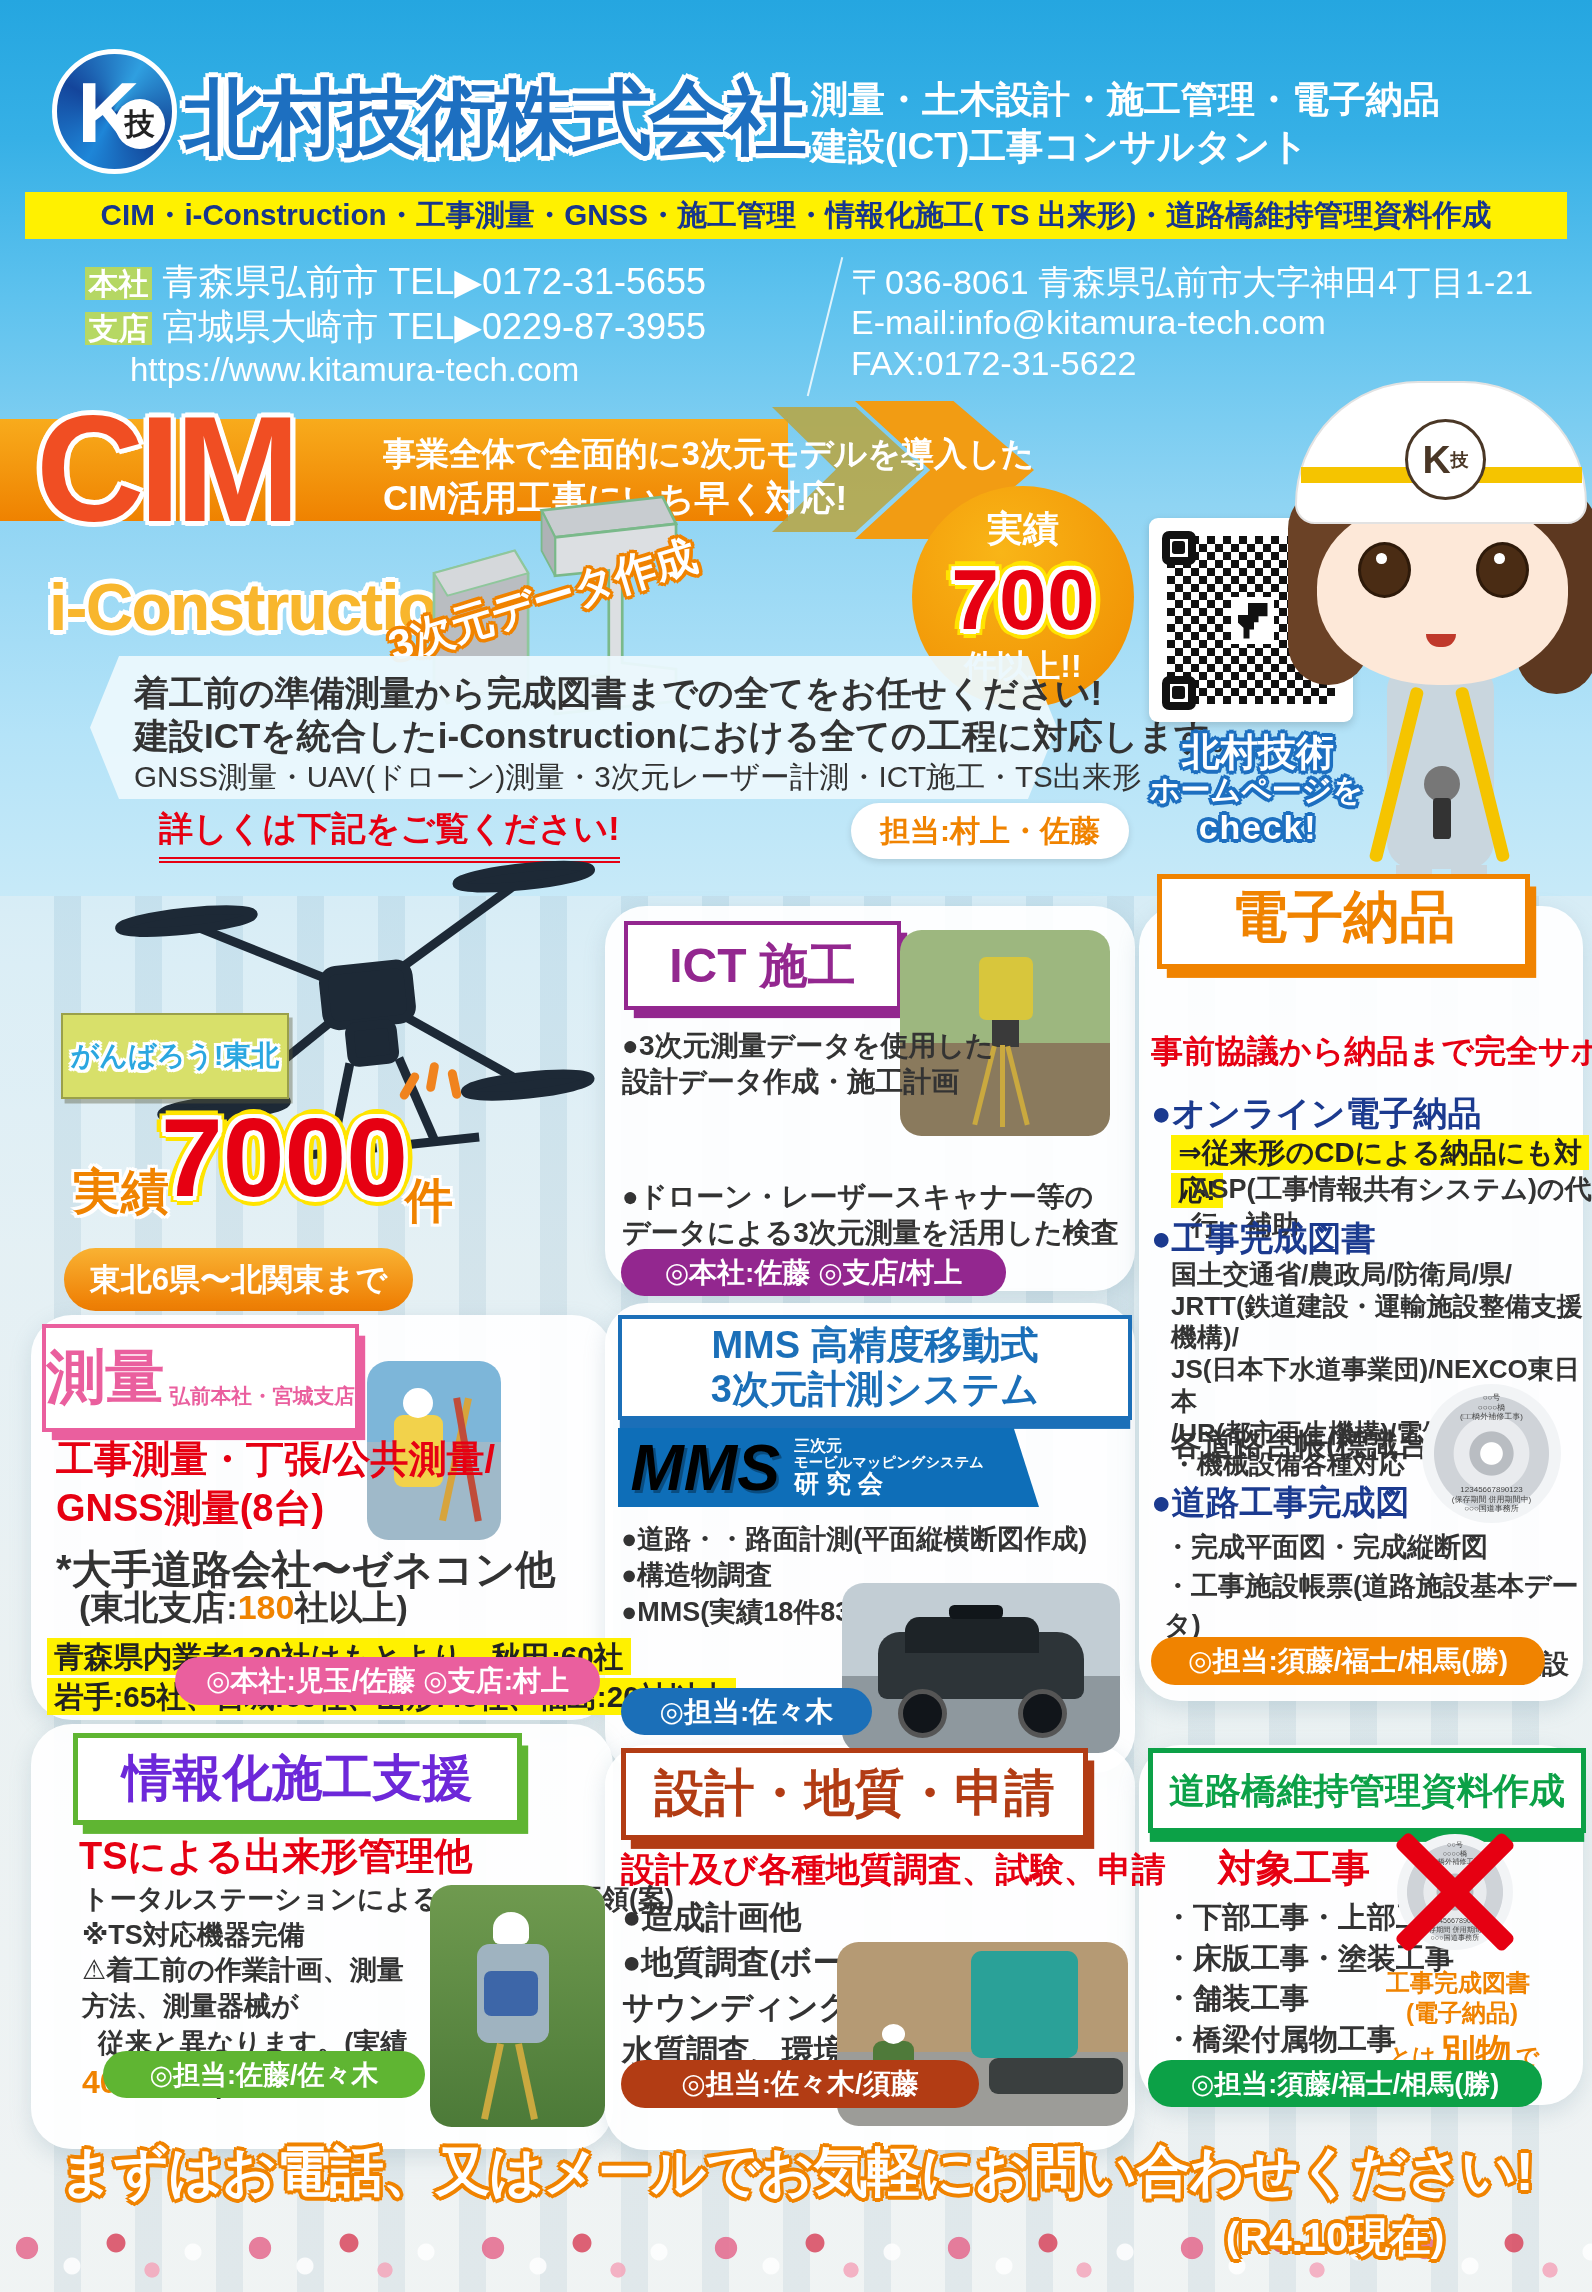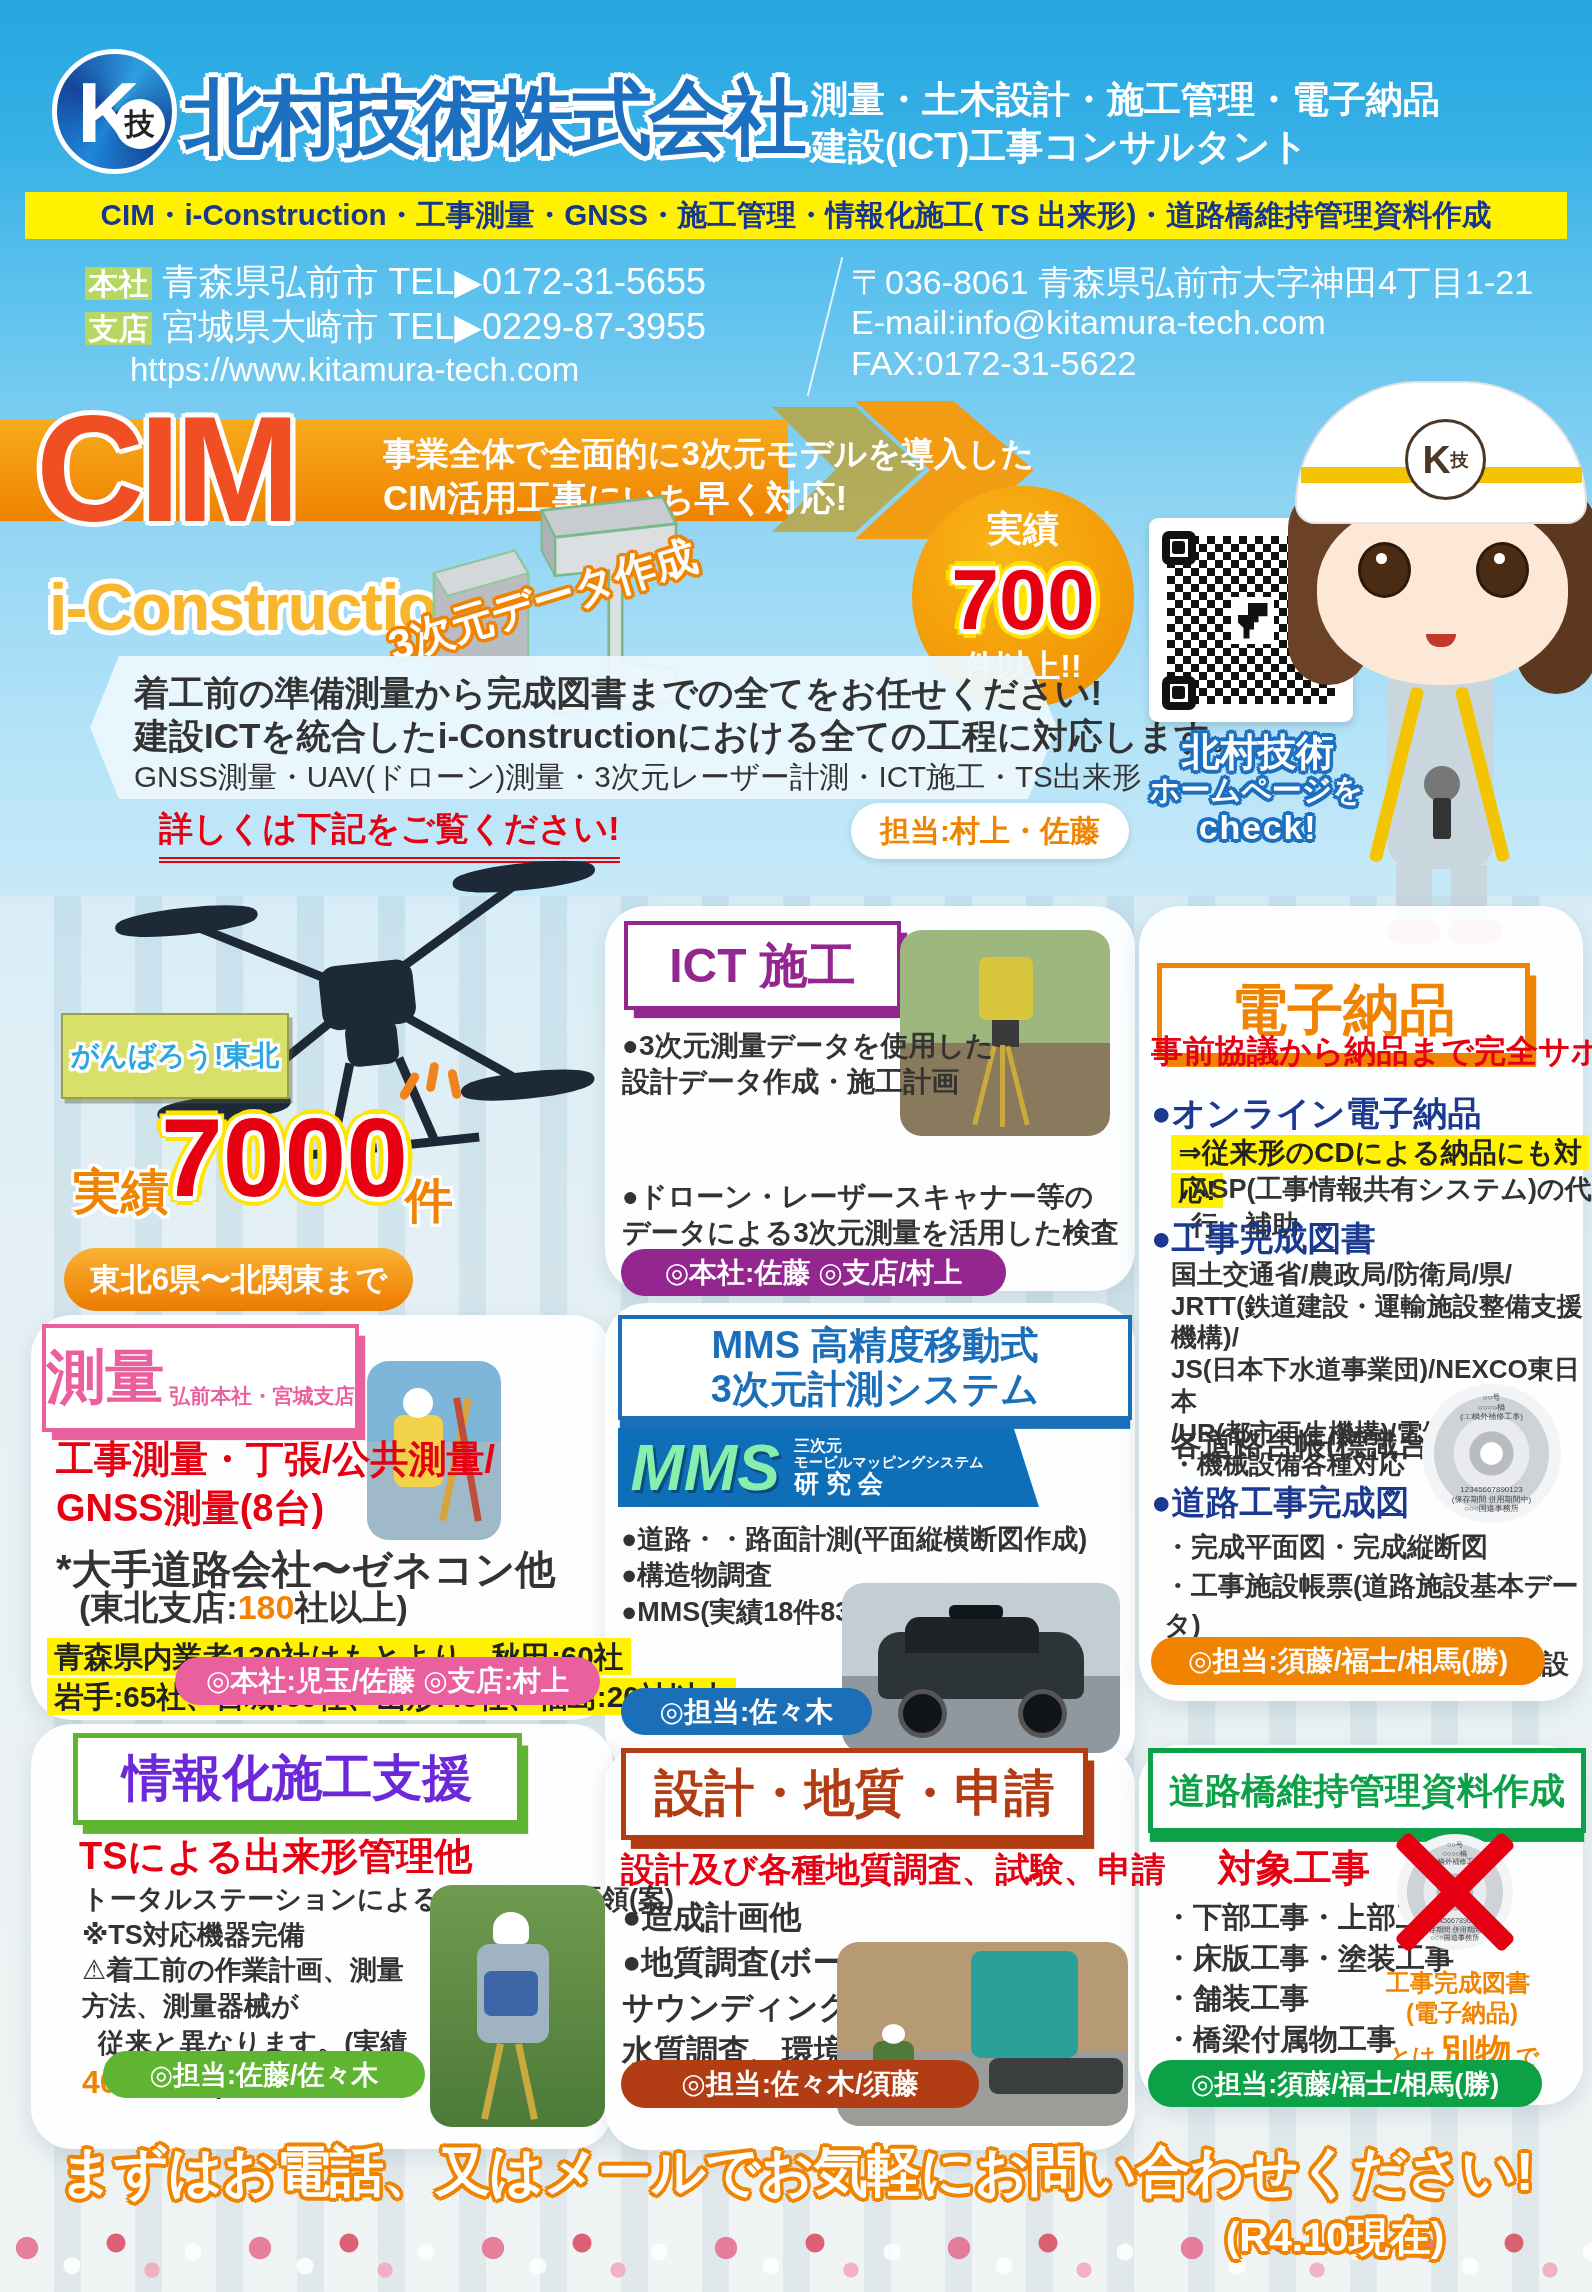"電子納品" div.abs { font-family: none -> Liberation Mono, monospace; top: 963px -> 874px }
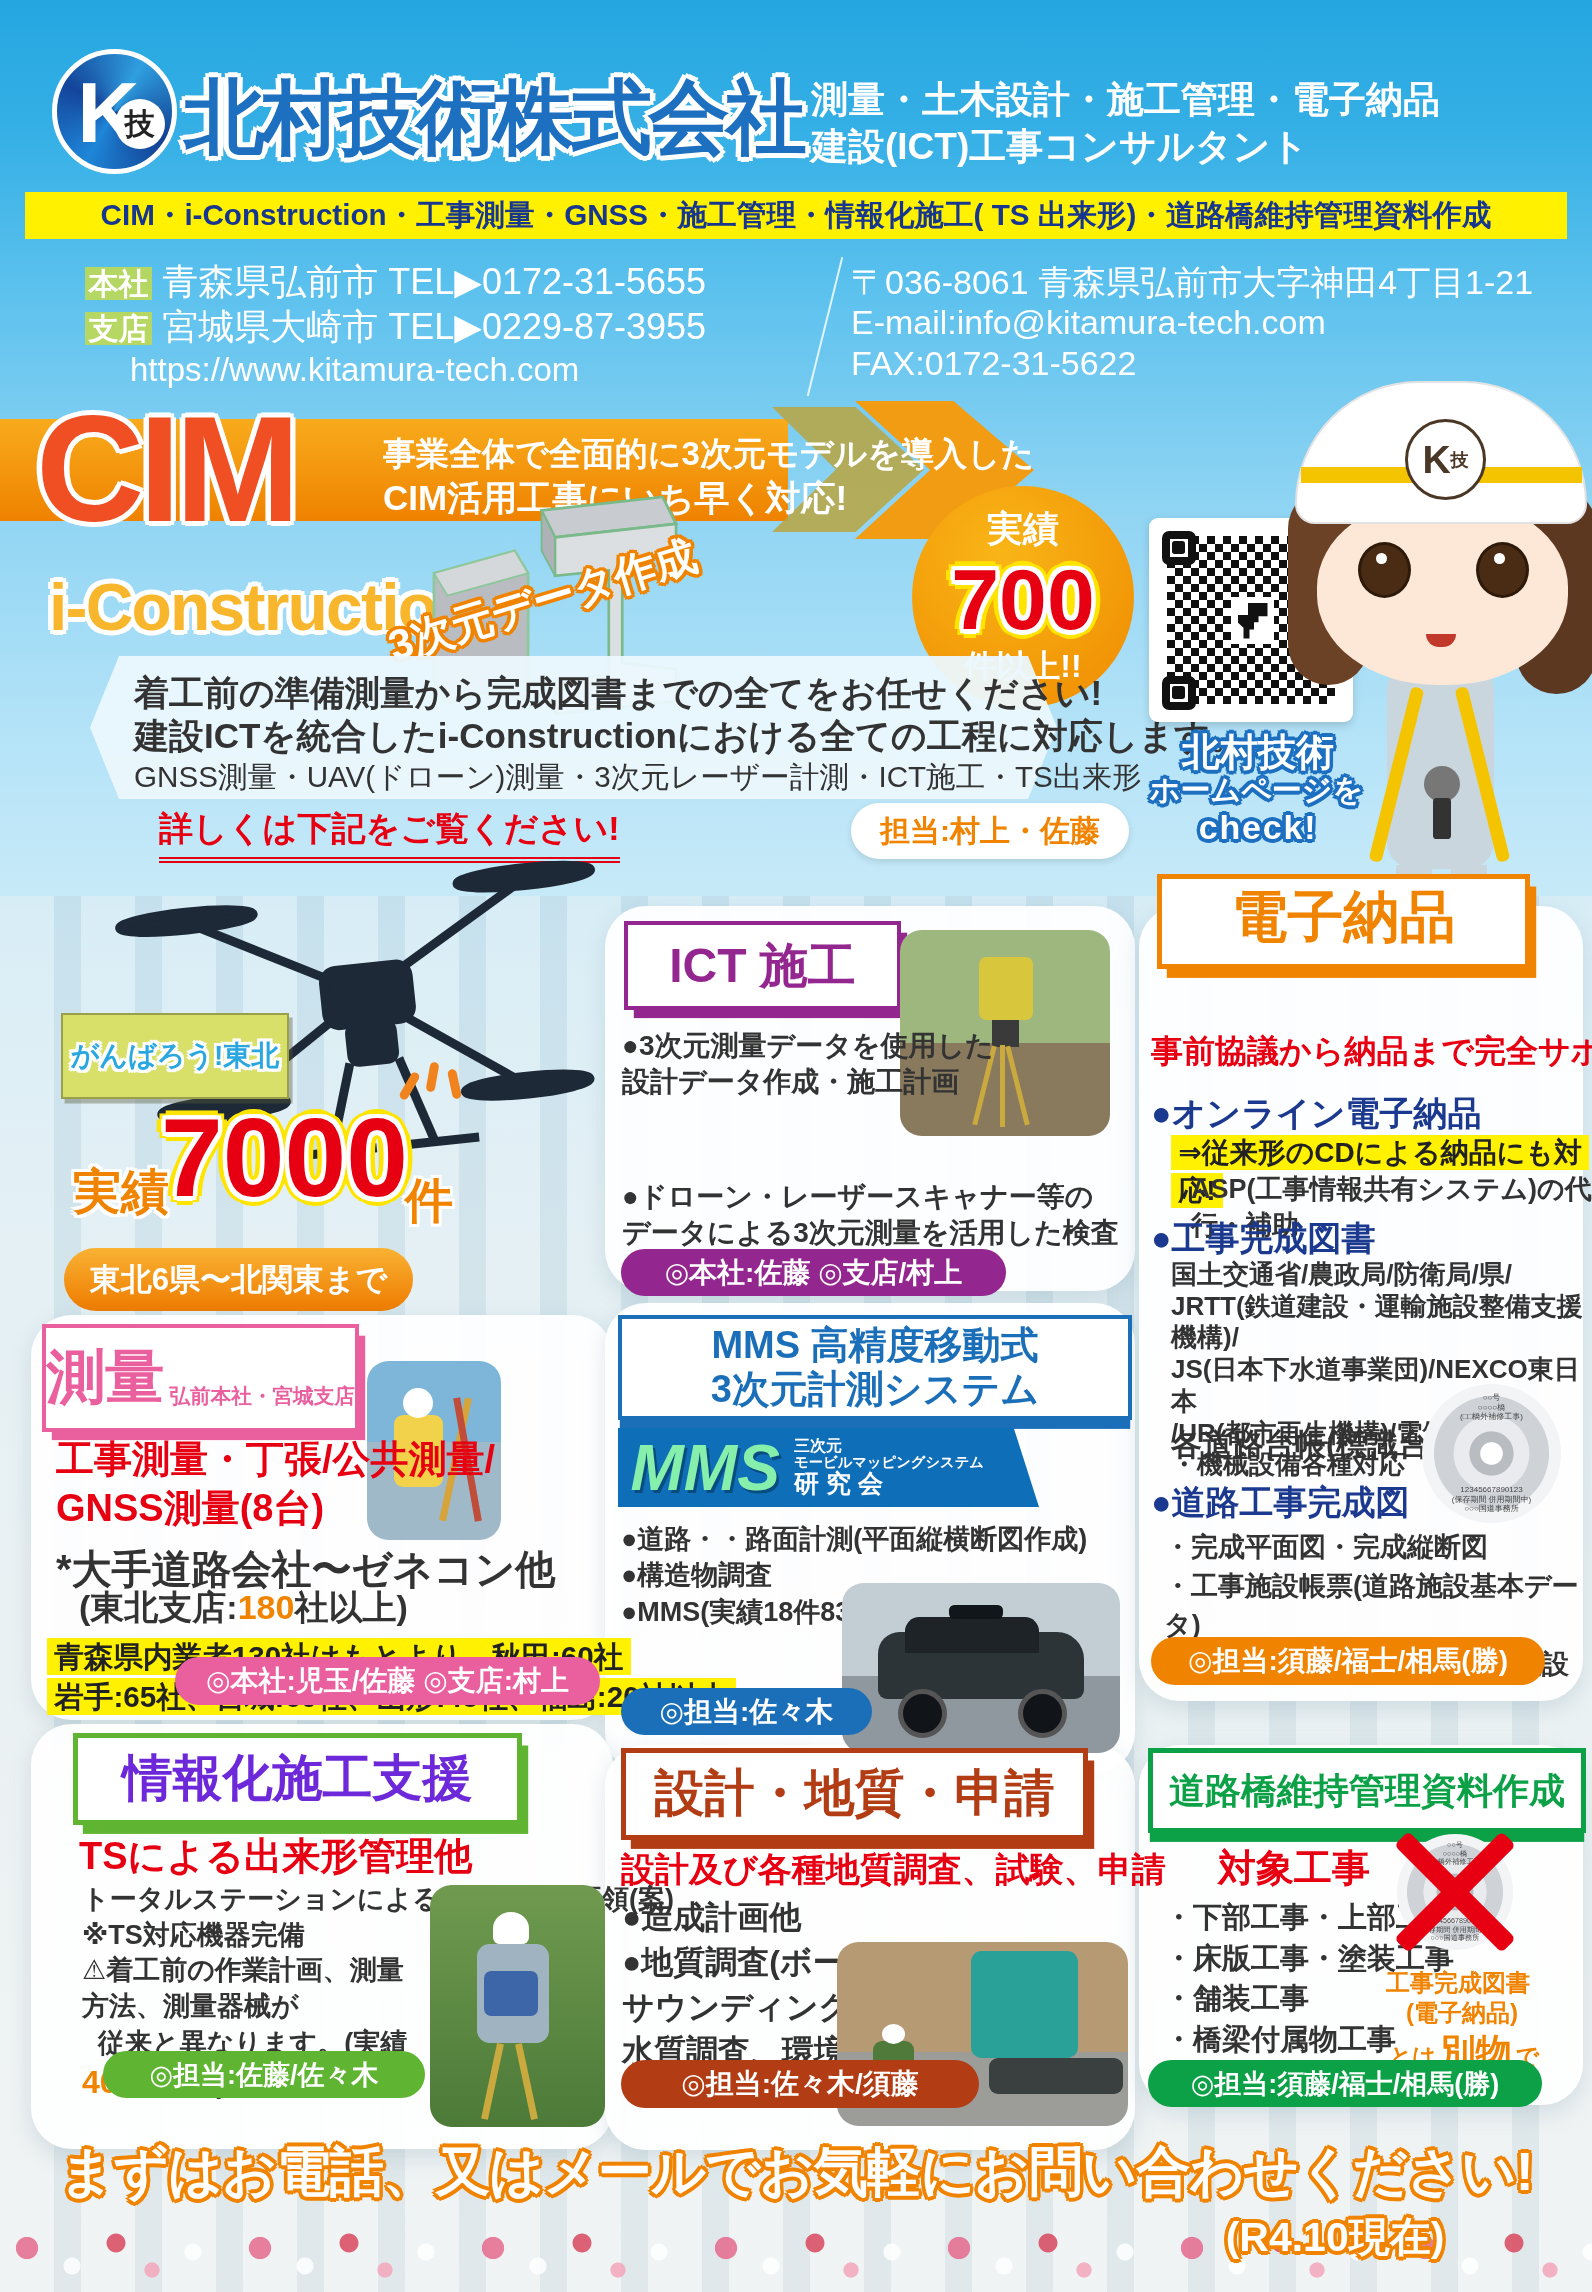"MMS" span { color: #86efac -> #000000 }
